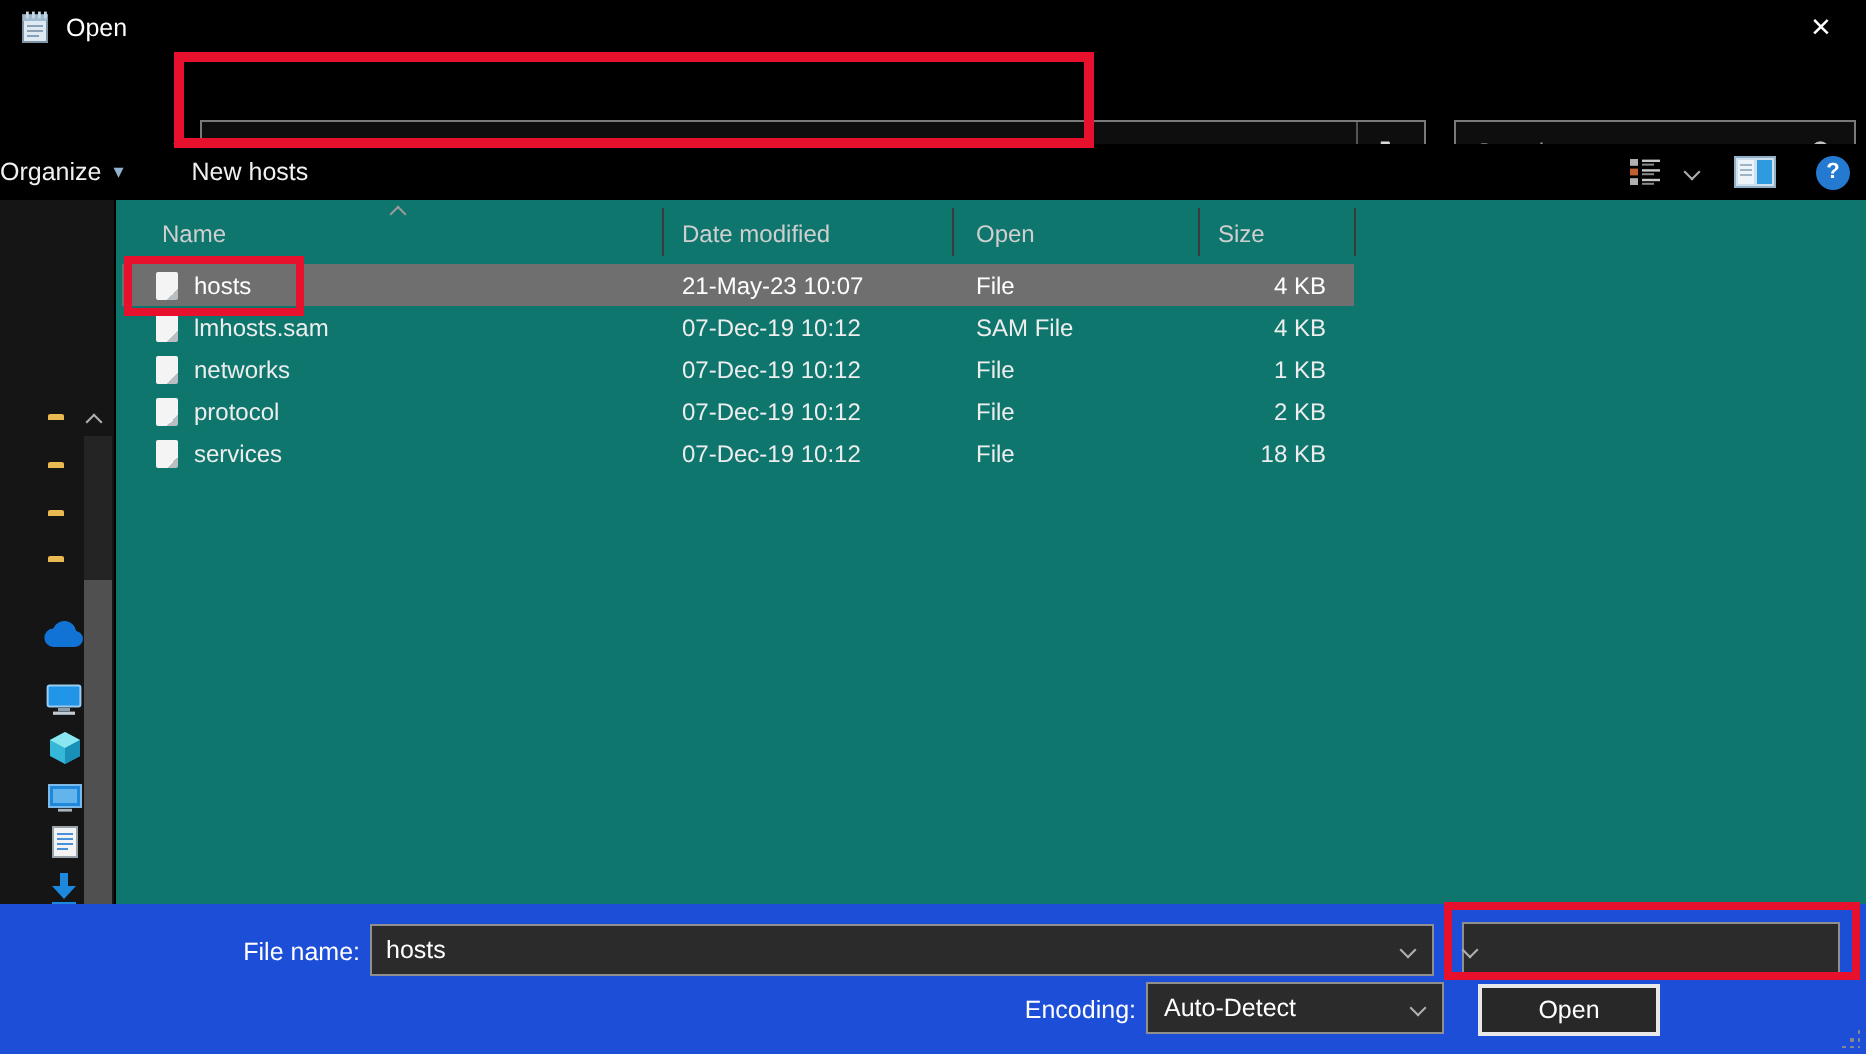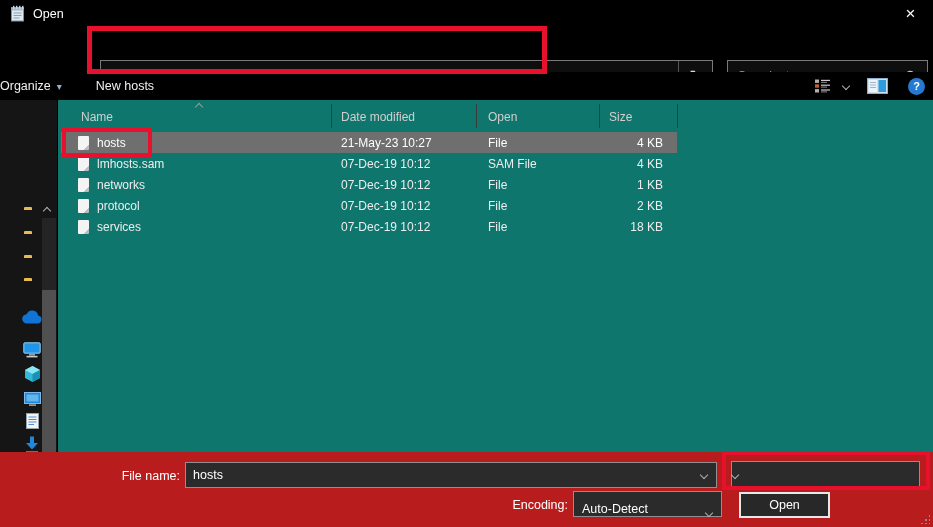"21-May-23 10:27" span.cell-date { text: 10:27 -> 10:07 }
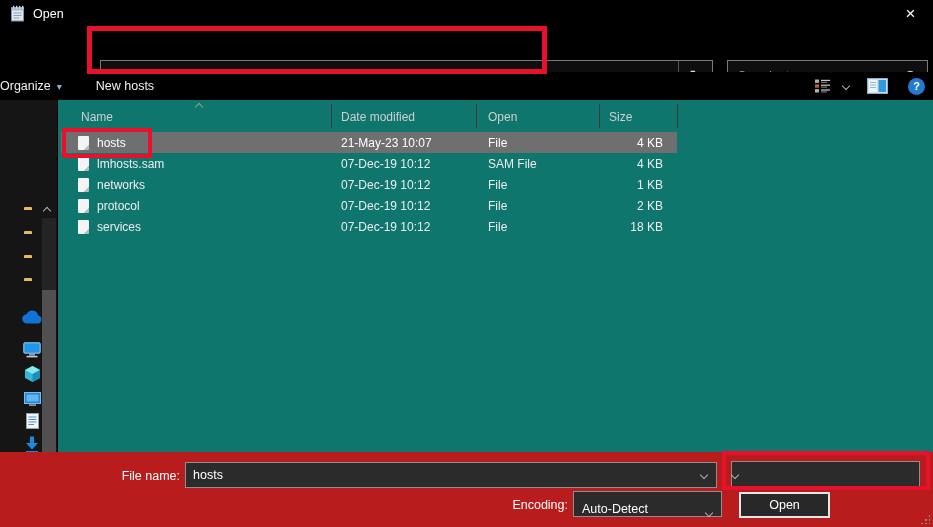"File name:" .footer { background: #b91c1c -> #1d4ed8 }
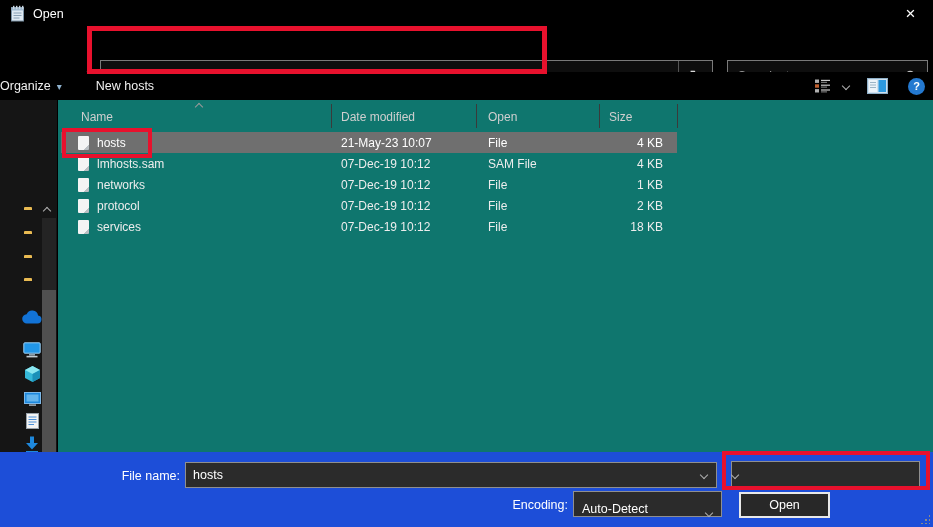"Auto-Detect" div.combo { align-items: flex-end -> none }
